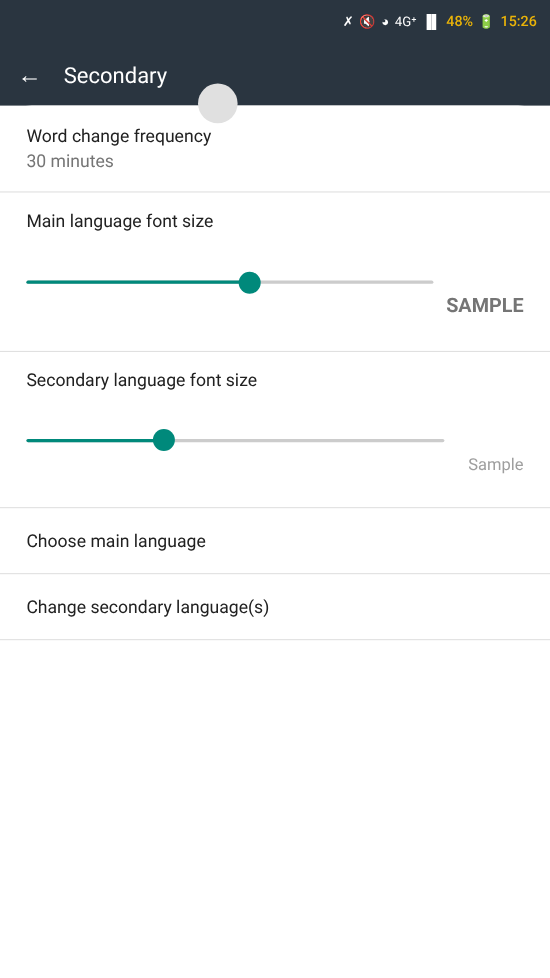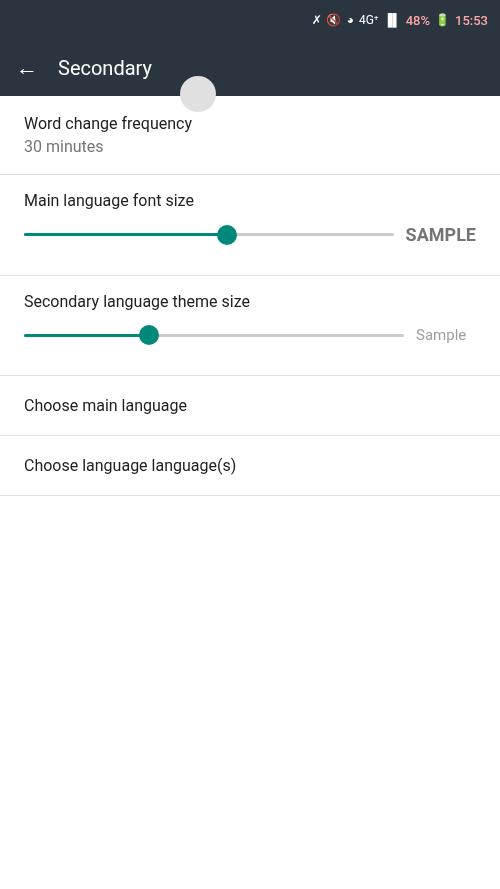"48%" .status-text { color: #fca5a5 -> #eab308 }
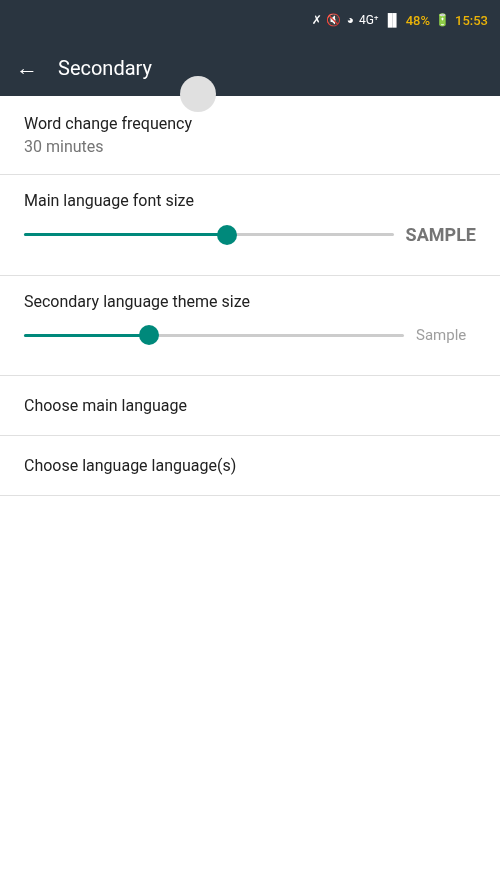"15:53" span.status-text { text: 15:53 -> 15:26 }
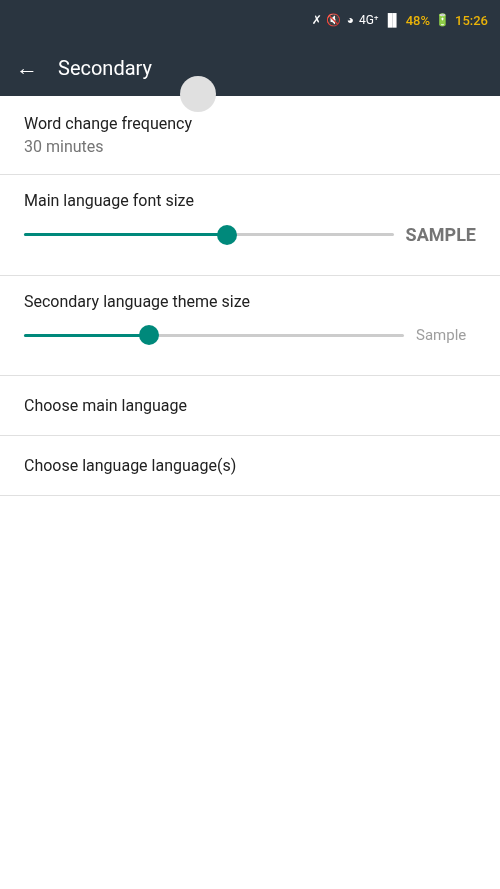"SAMPLE" .slider-sample-text { margin-top: none -> 44px; text-align: left -> right }
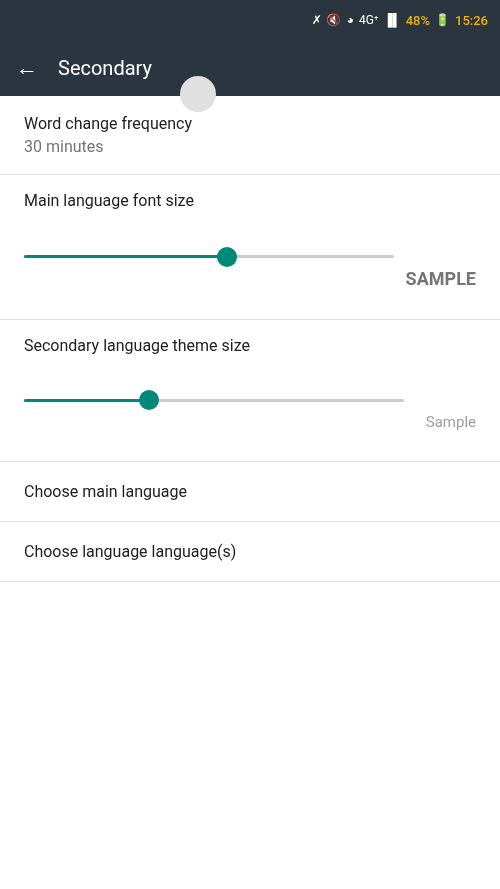"Secondary language theme size" div.slider-item-title { text: theme -> font }
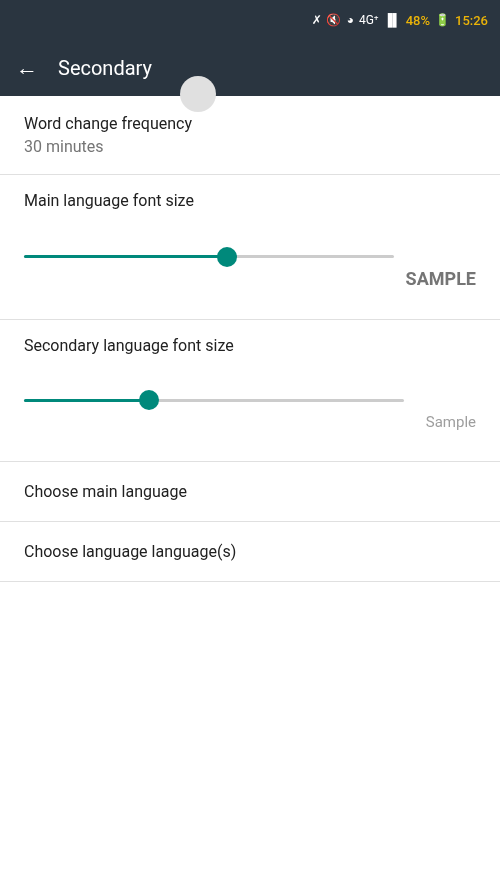"Choose language language(s)" div.clickable-item-title { text: Choose language -> Change secondary }
